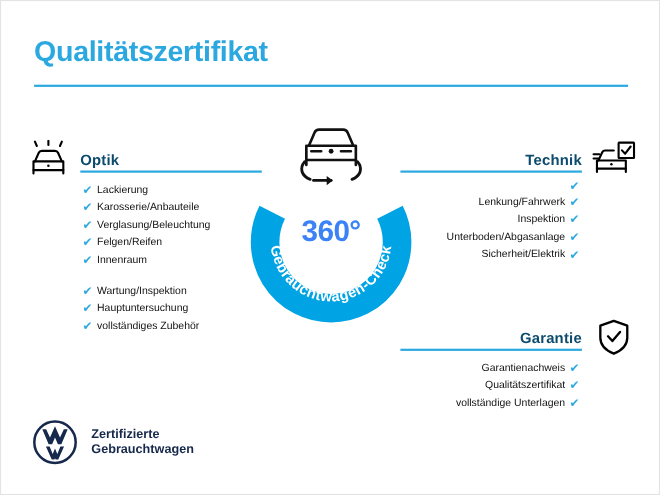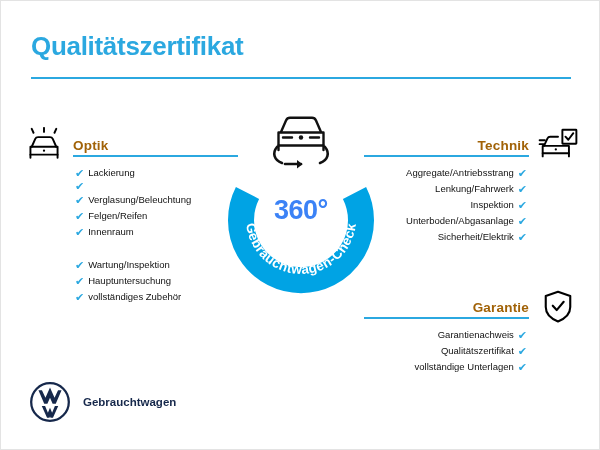"Optik" .sec-title { color: #a16207 -> #0c4a6e }
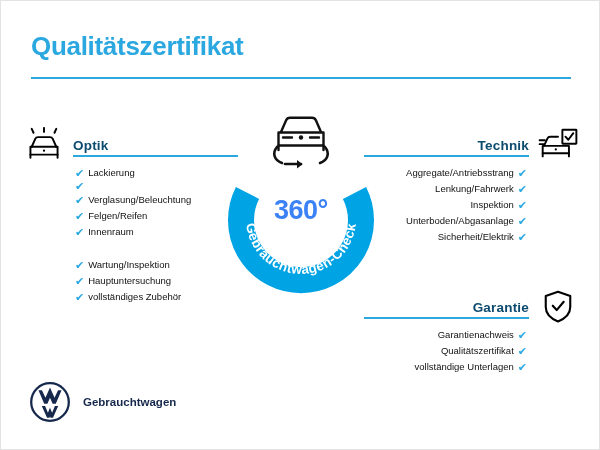"Aggregate/Antriebsstrang" span { html: <span>Aggregate/Antriebsstrang</span> -> none }
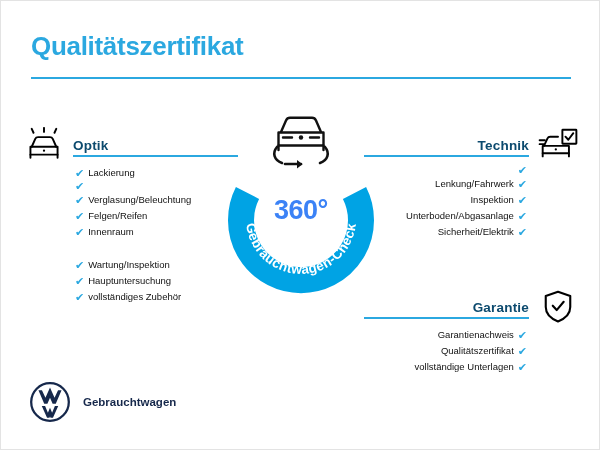"Karosserie/Anbauteile" span { html: none -> <span>Karosserie/Anbauteile</span> }
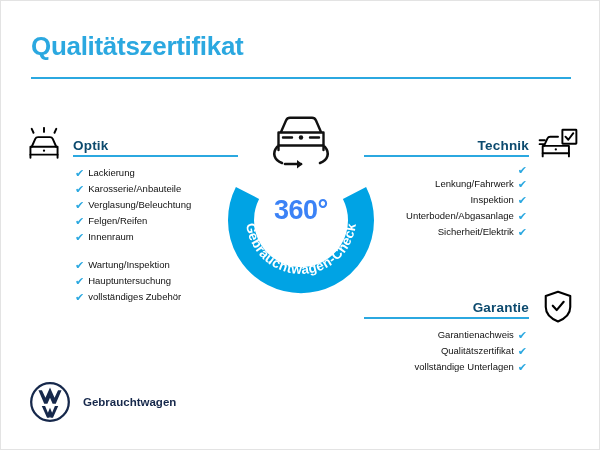"Zertifizierte" div { html: none -> <div>Zertifizierte</div> }
